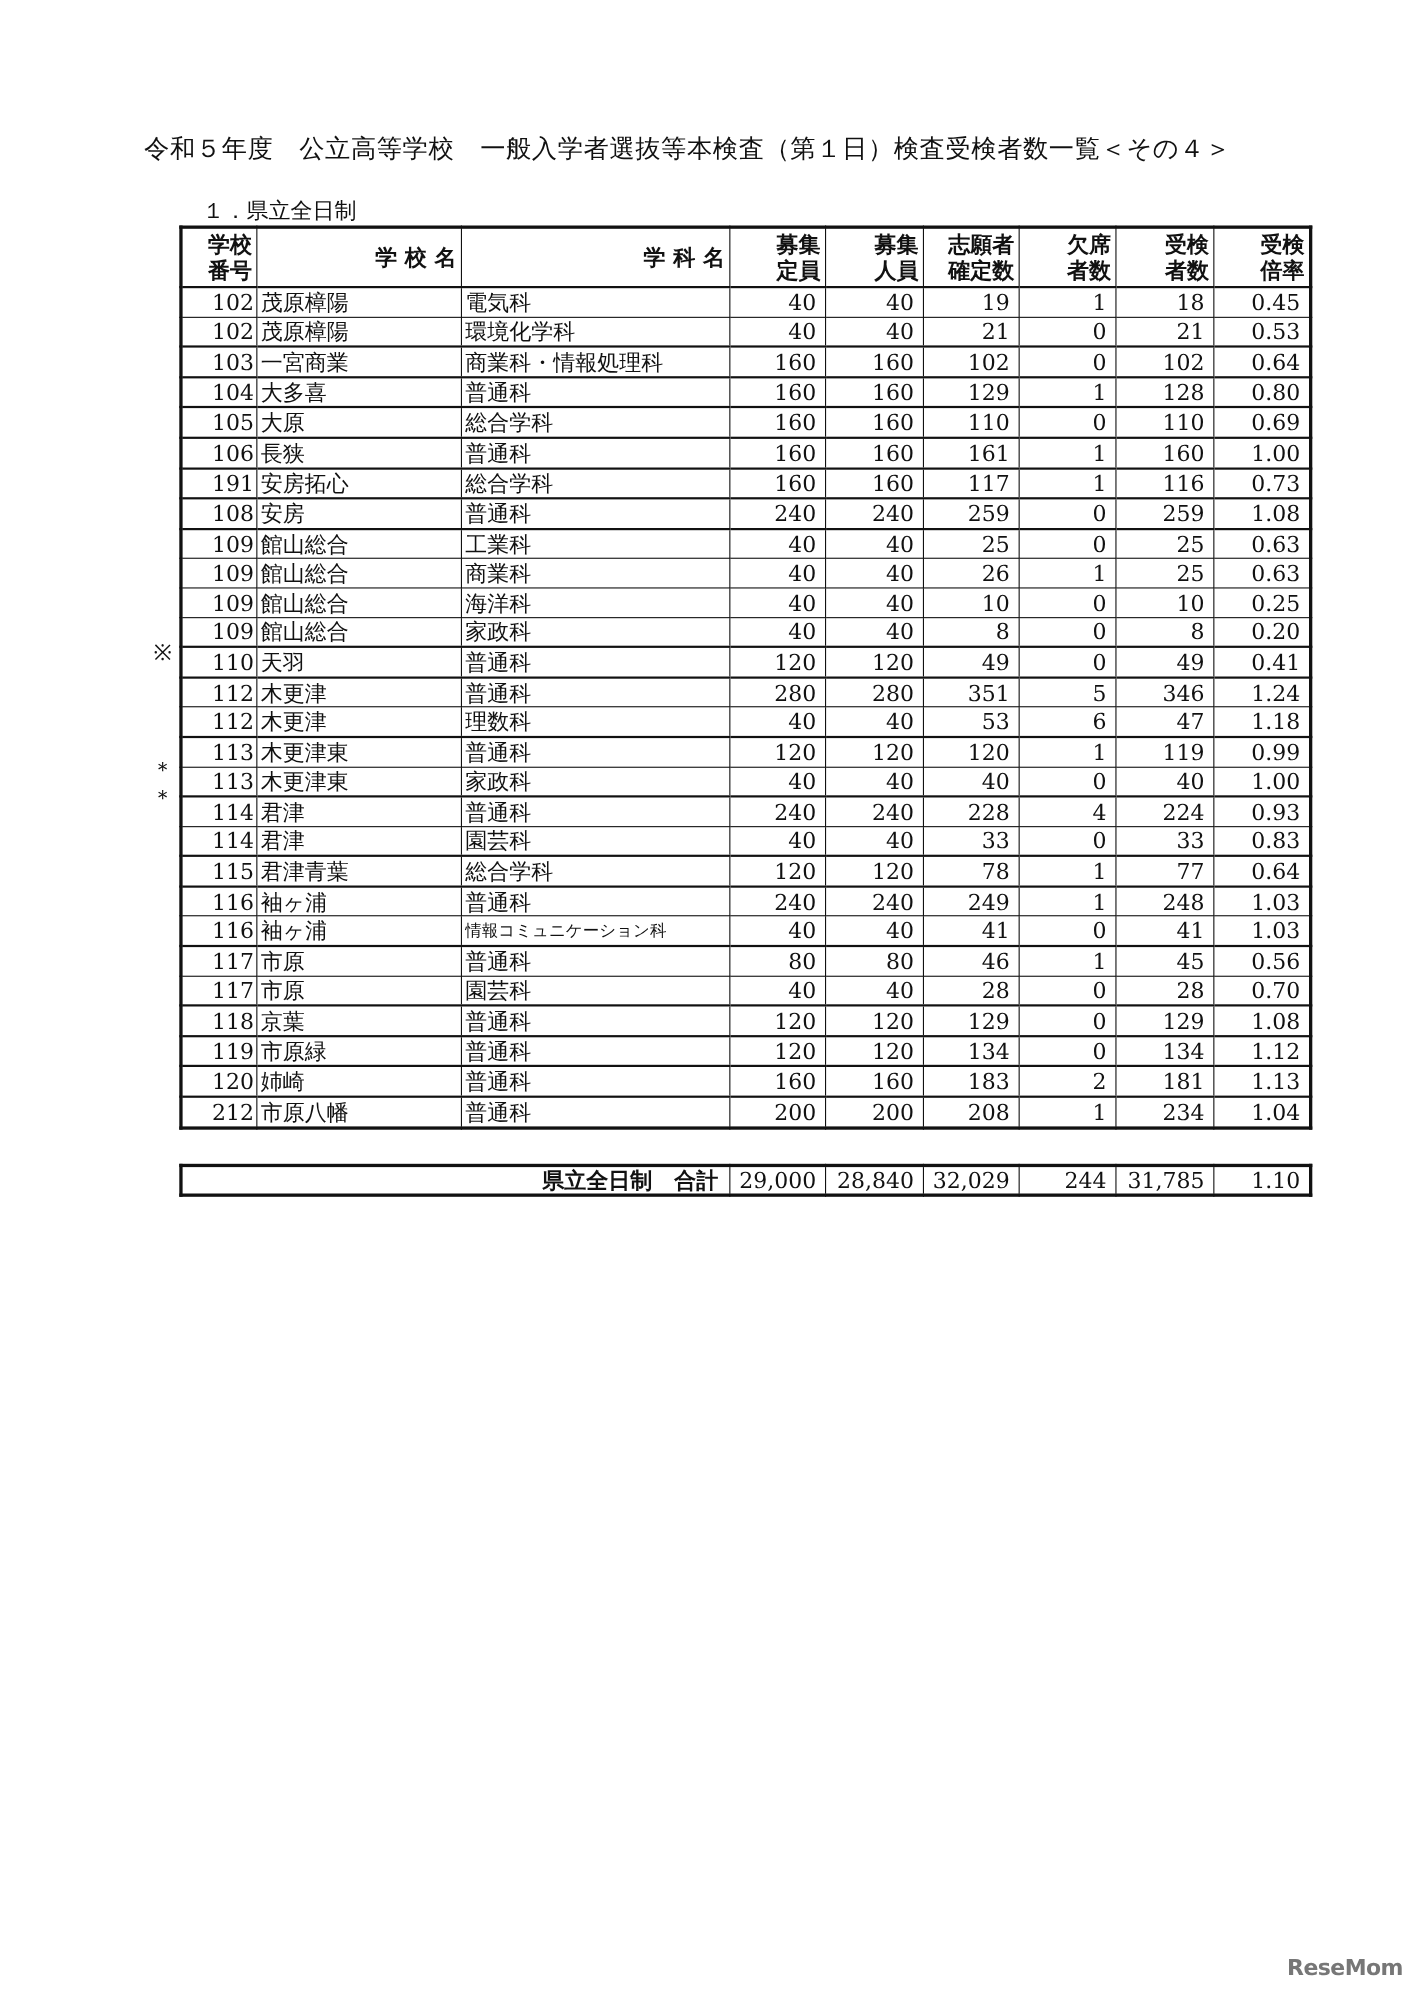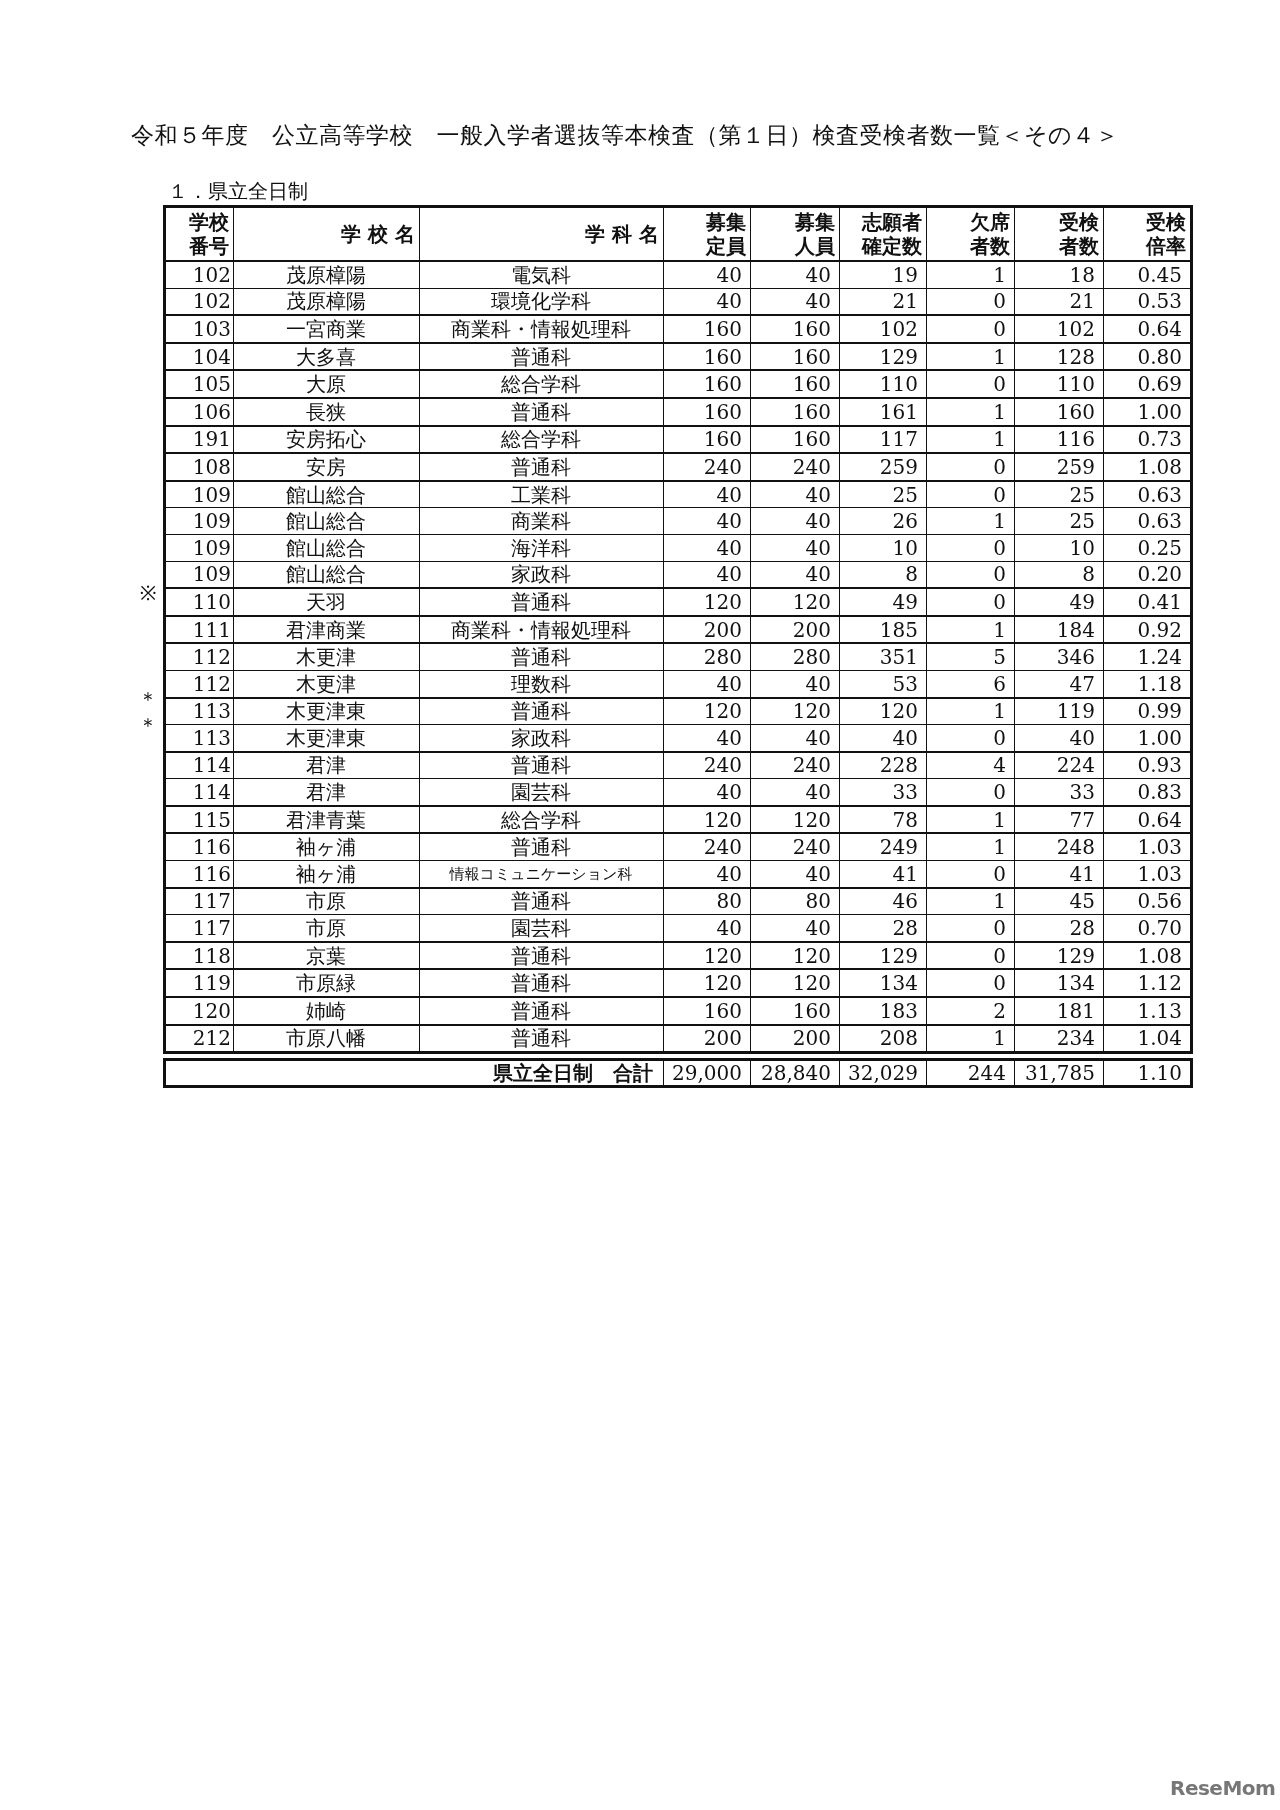"１．県立全日制" .section { left: 168px -> 184px }
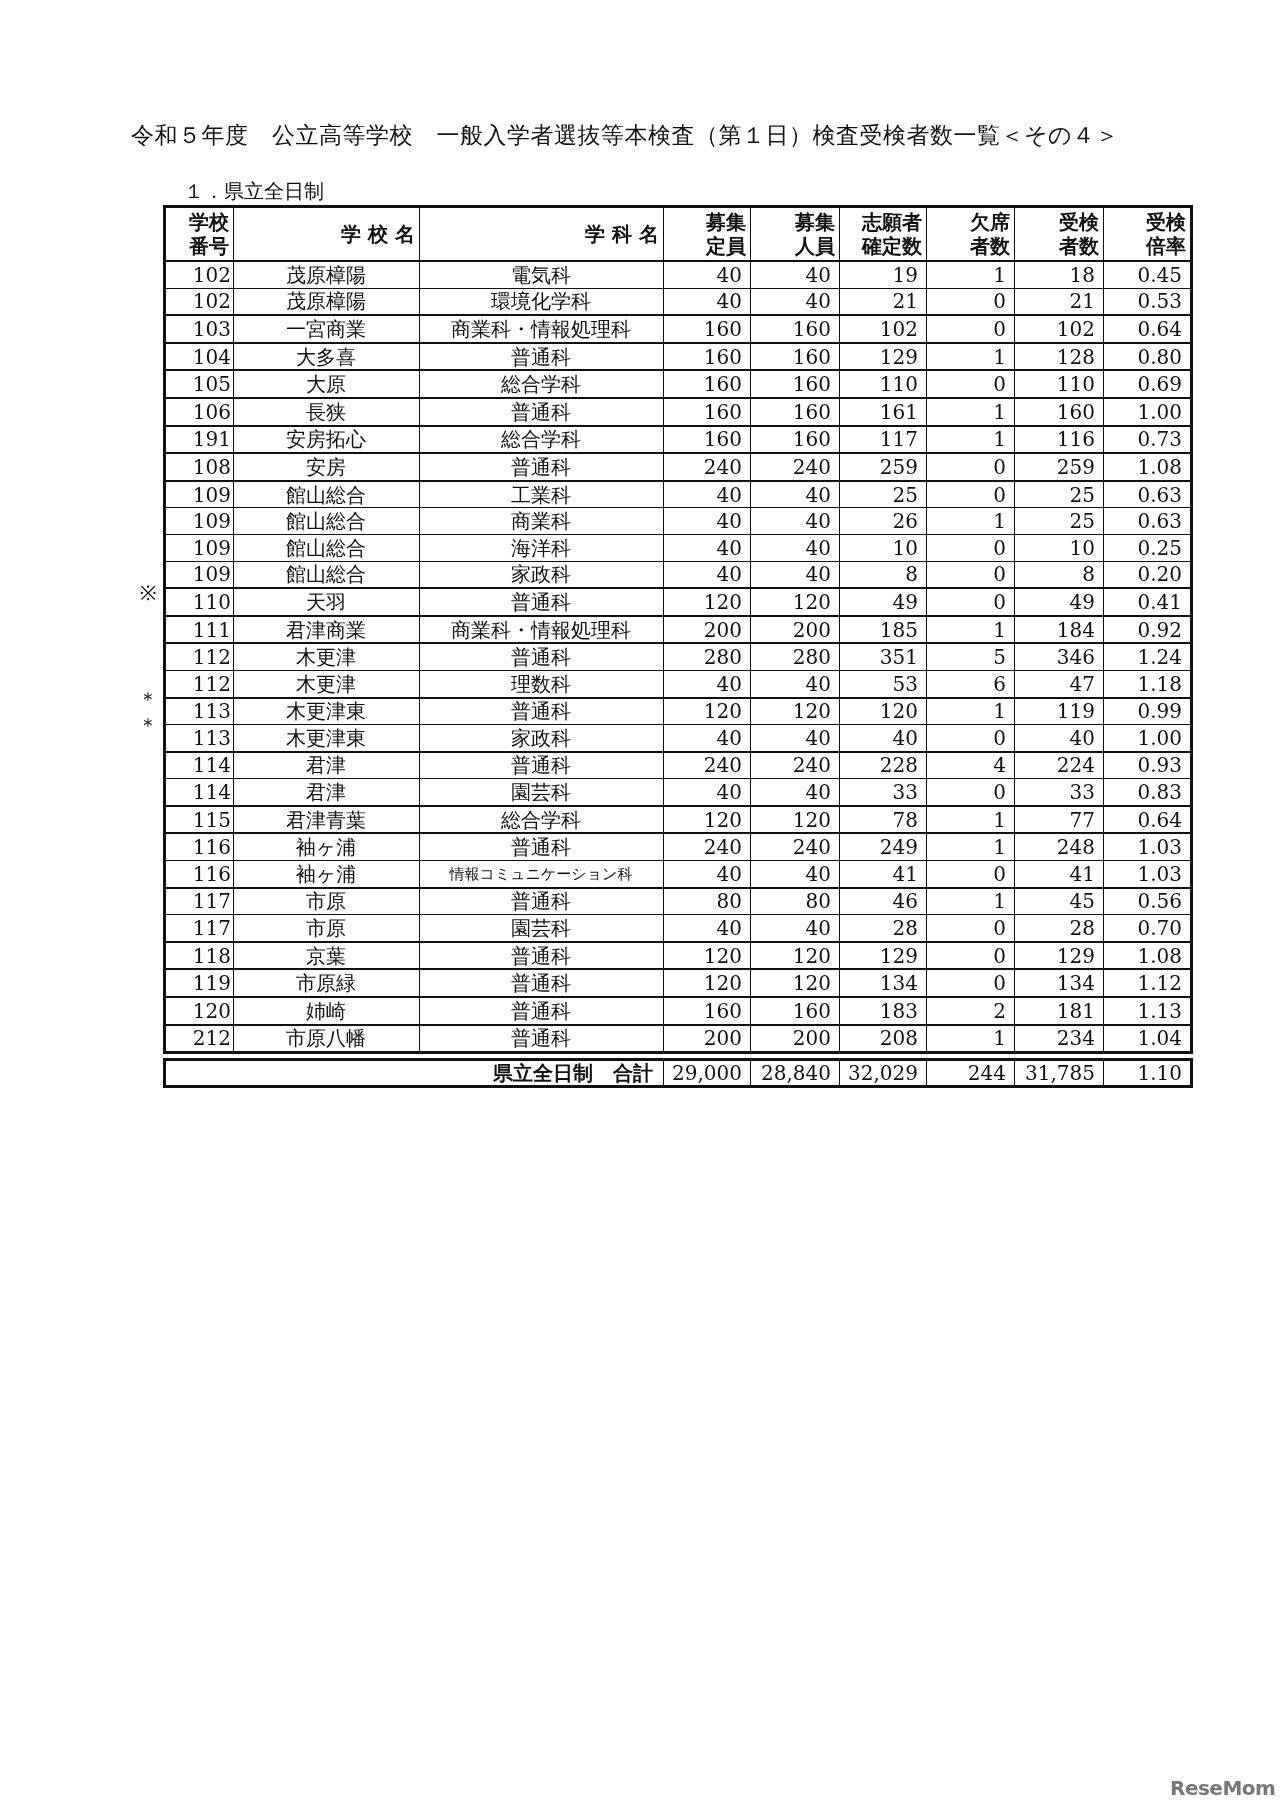"茂原樟陽" .txt { text-align: center -> left }
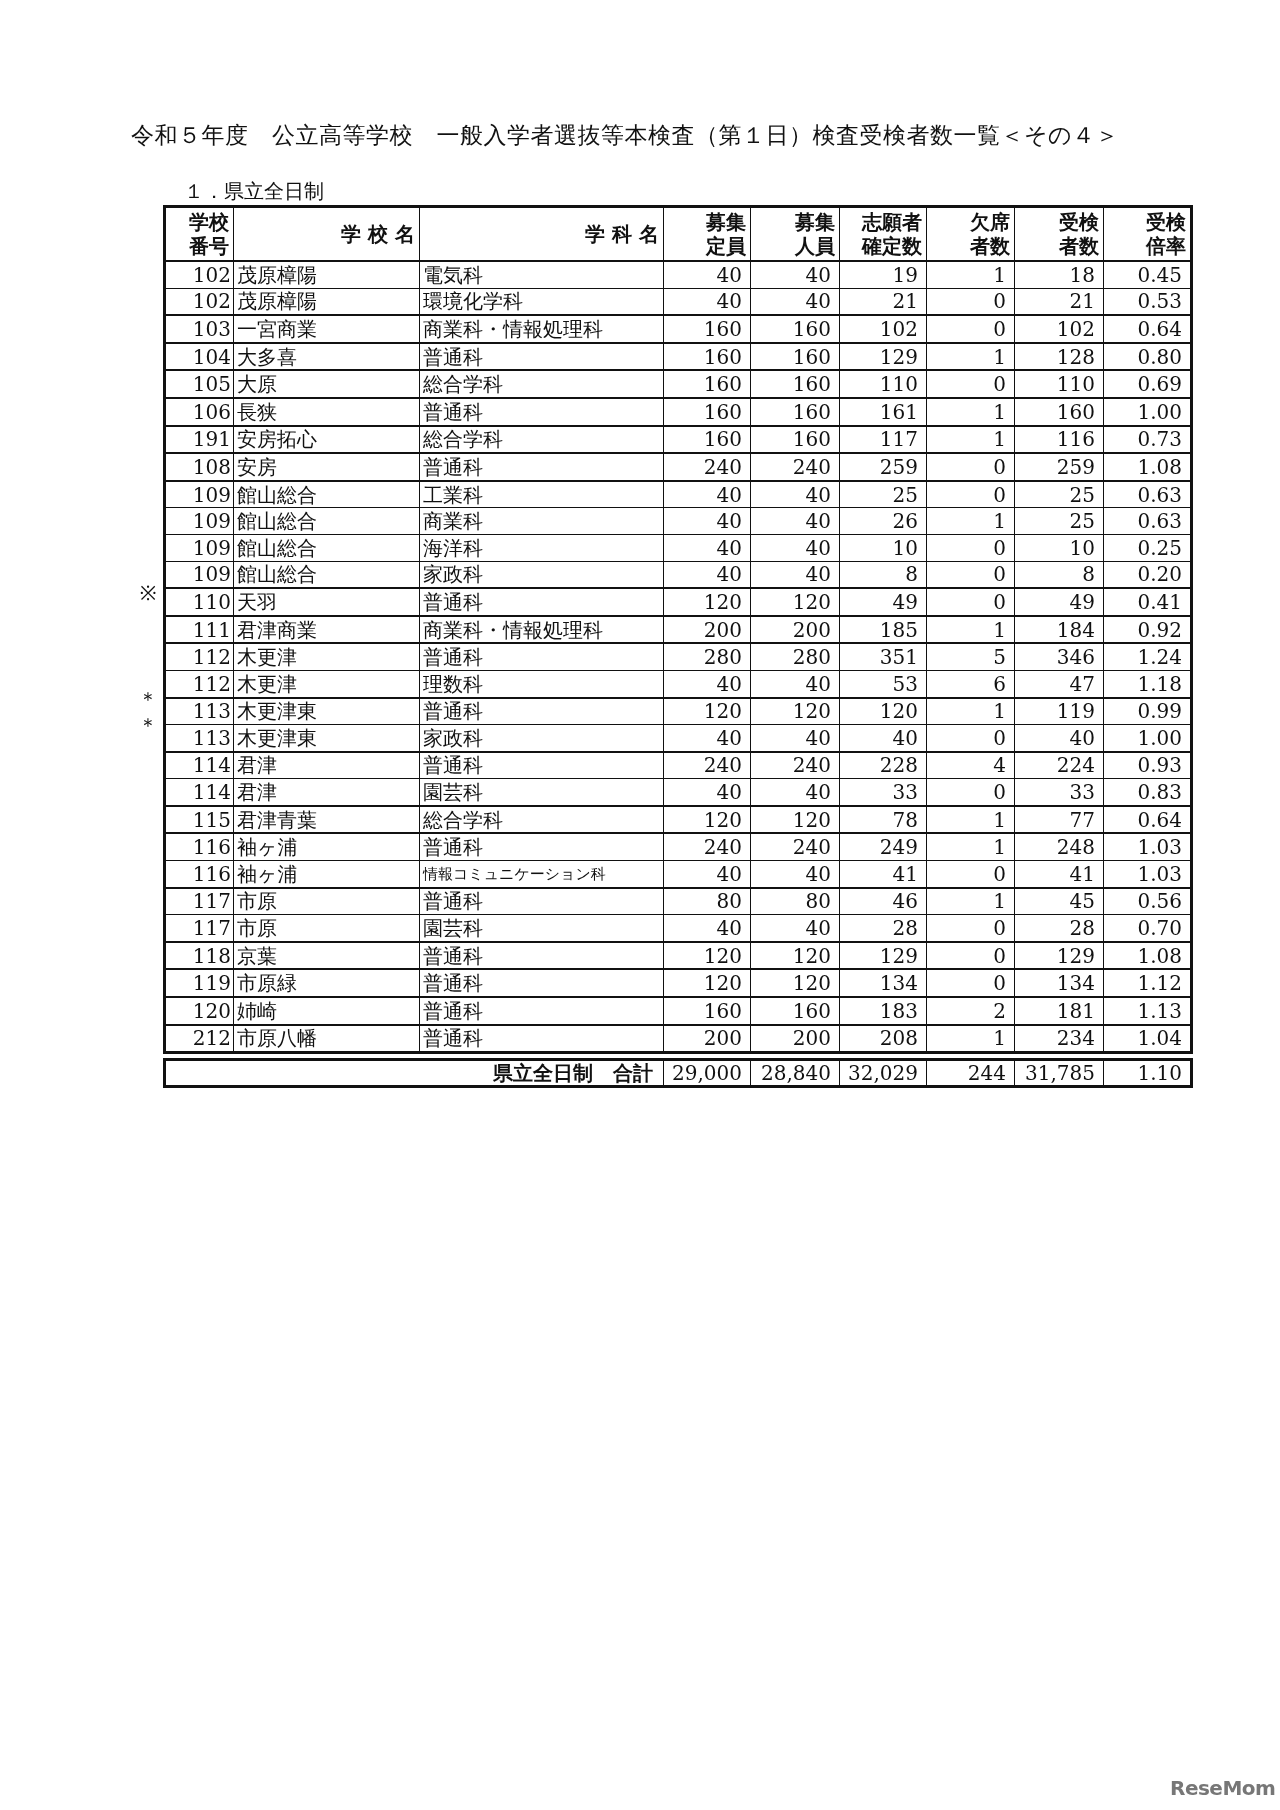"111" tr.sep { html: <tr> <td>111</td> <td>君津商業</td> <td>商業科・情報処理科</td> <td>200</td> <td>200</td> <td>185</td> <td>1</td> <td>184</td> <td>0.92</td> </tr> -> none }
